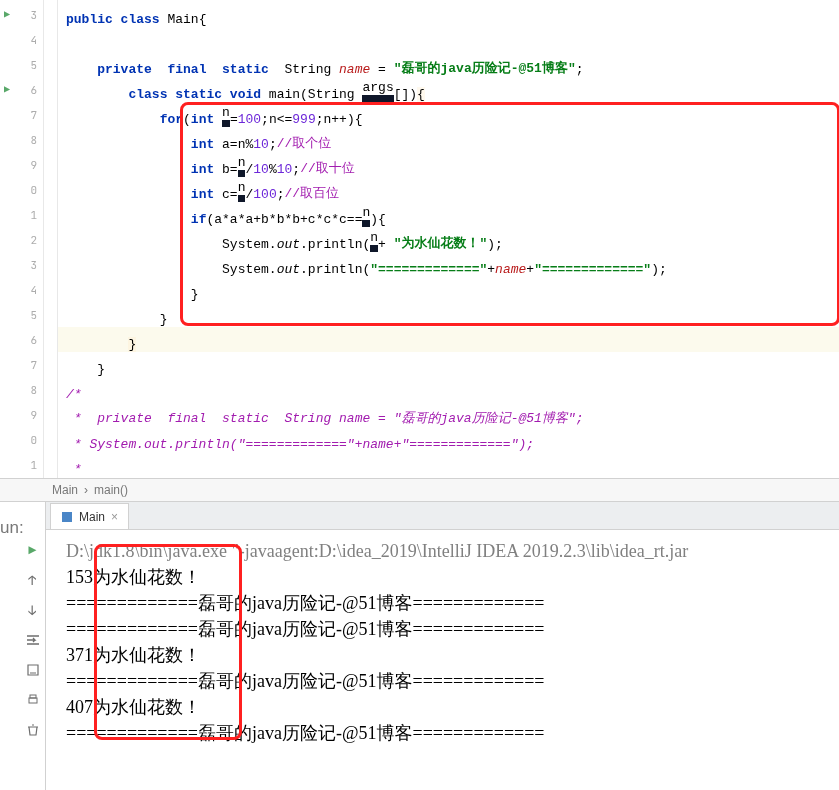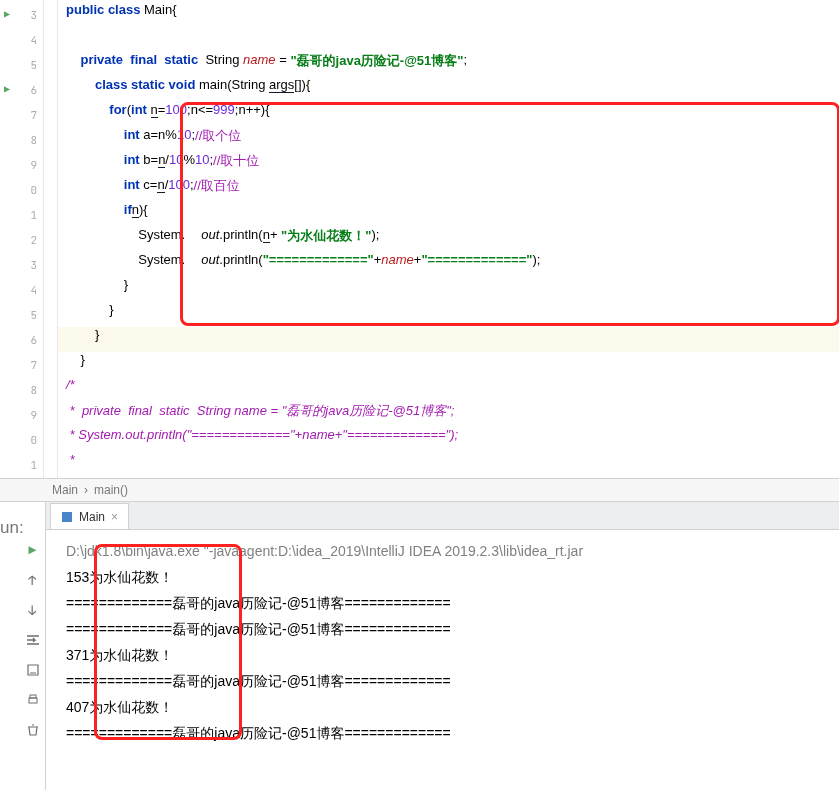"public class" .code-line { align-items: flex-start -> flex-end; font-family: Liberation Sans, sans-serif -> Liberation Mono, monospace }
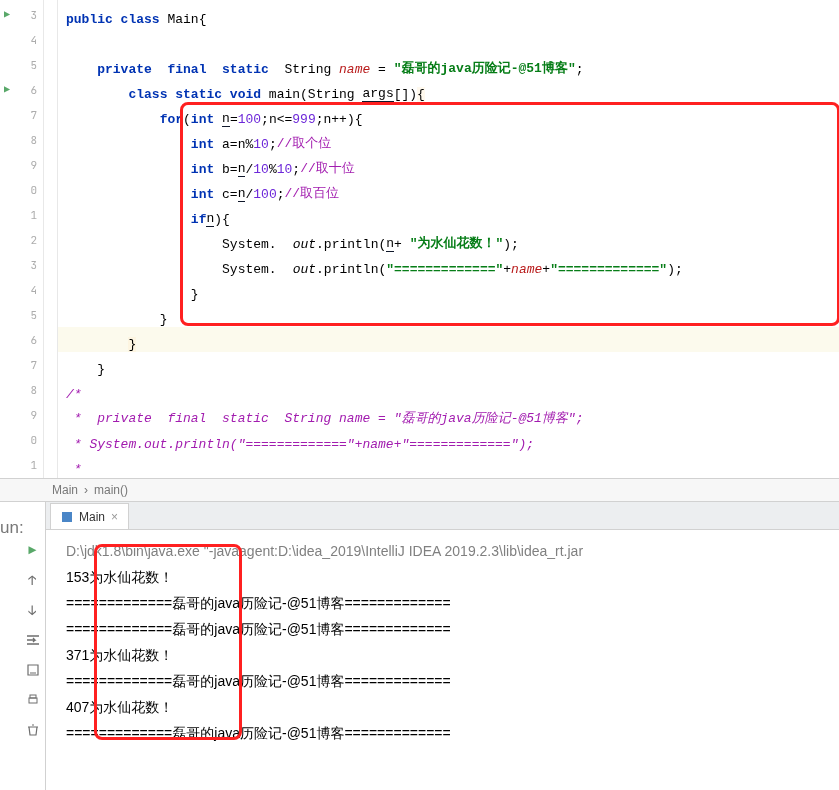"args" .underline { border-bottom: 1px solid #0f172a -> 7px solid #0f172a }
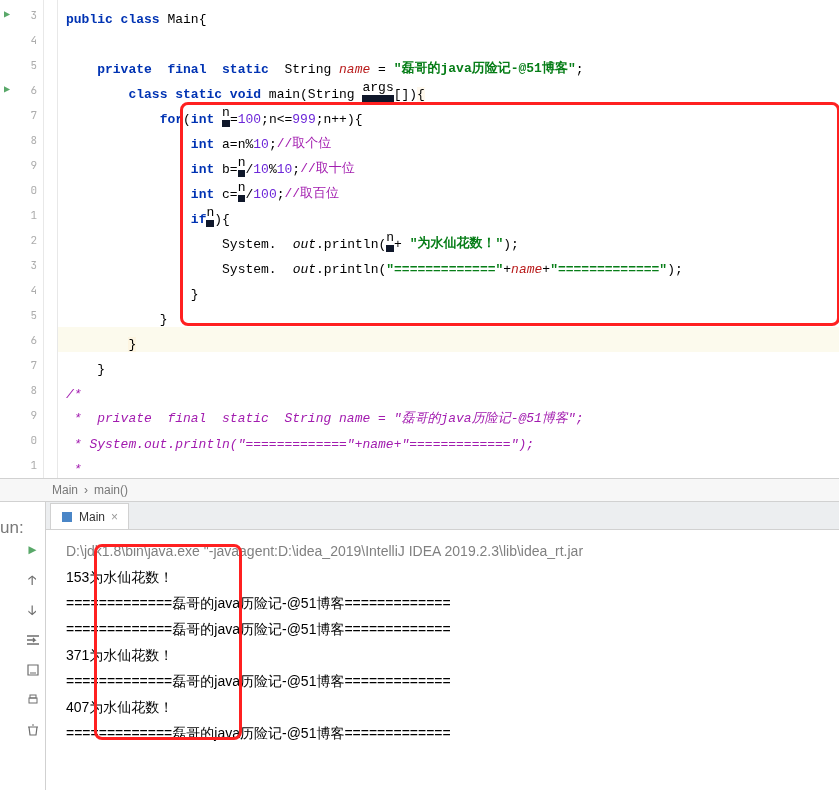"(a*a*a+b*b*b+c*c*c==" span { html: none -> <span>(a*a*a+b*b*b+c*c*c==</span> }
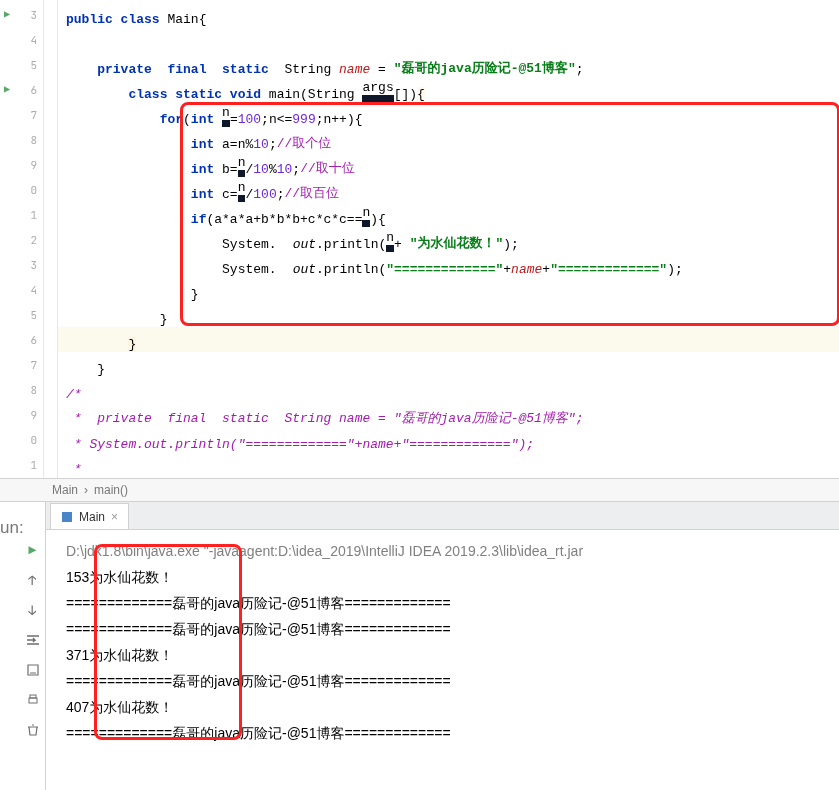"out" .method-static { margin-left: 16px -> none }
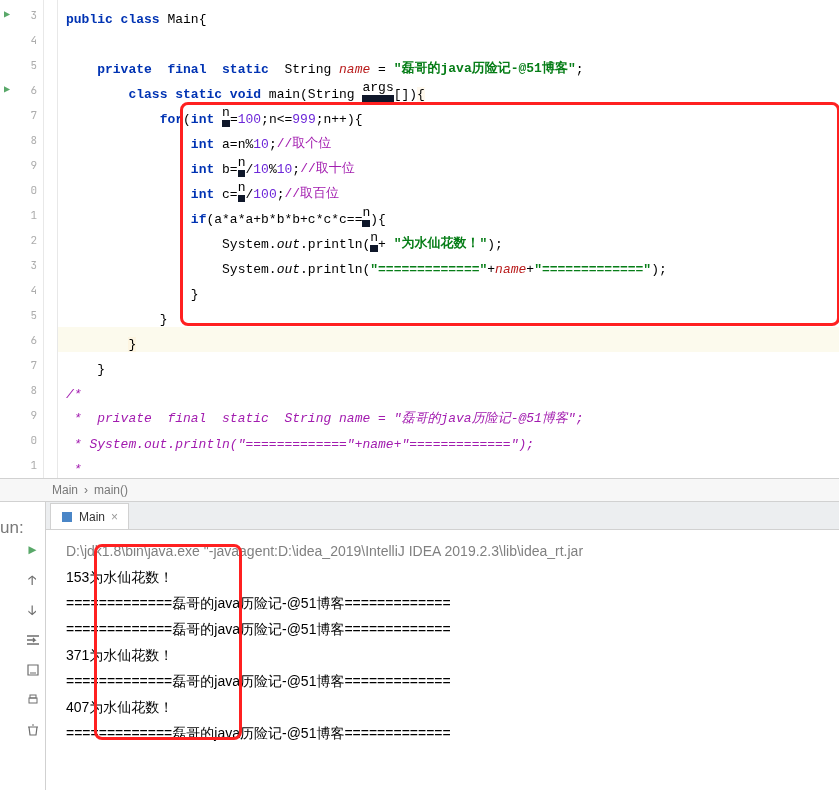"D:\jdk1.8\bin\java.exe" .console { font-family: Liberation Sans, sans-serif -> Liberation Serif, serif; font-size: 14px -> 18px }
